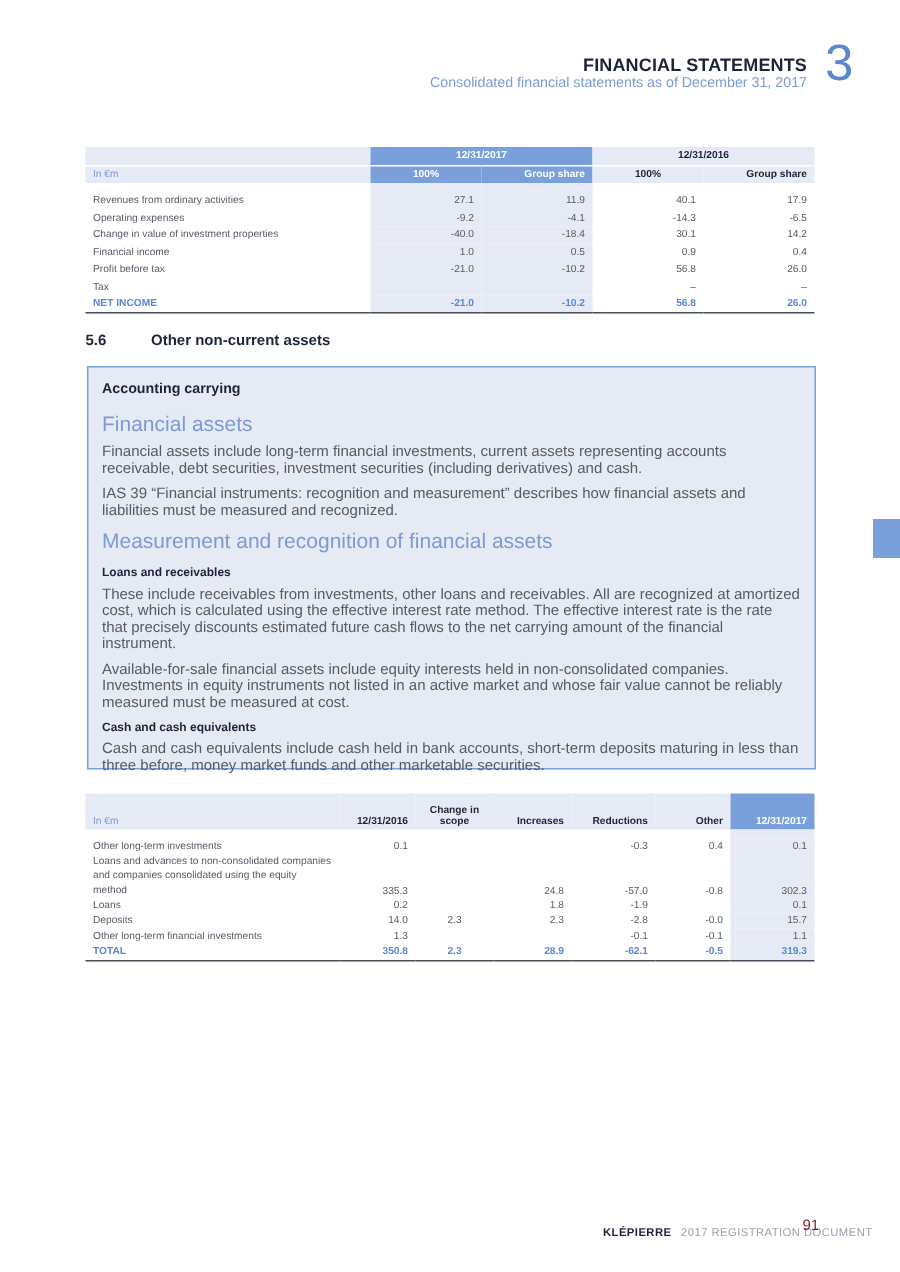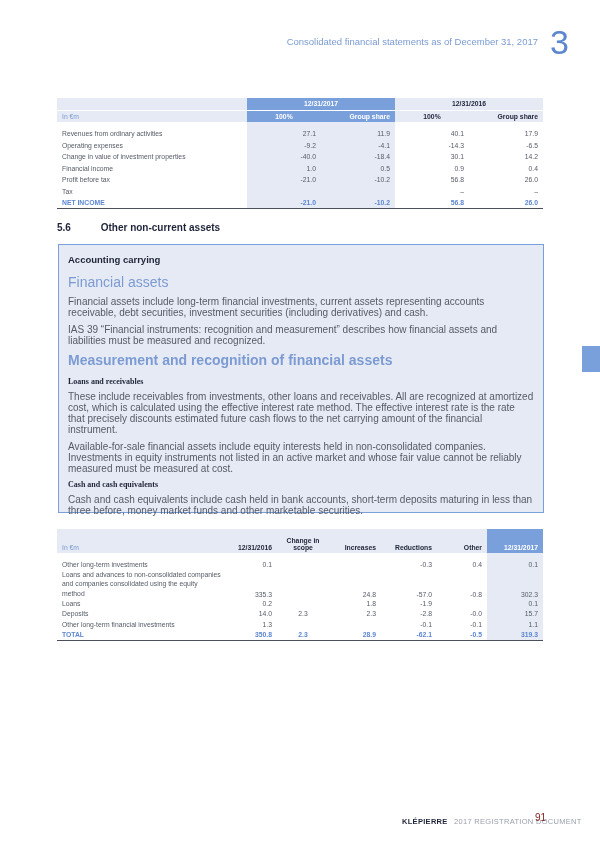"FINANCIAL STATEMENTS" div.title { html: none -> <div>FINANCIAL STATEMENTS</div> }
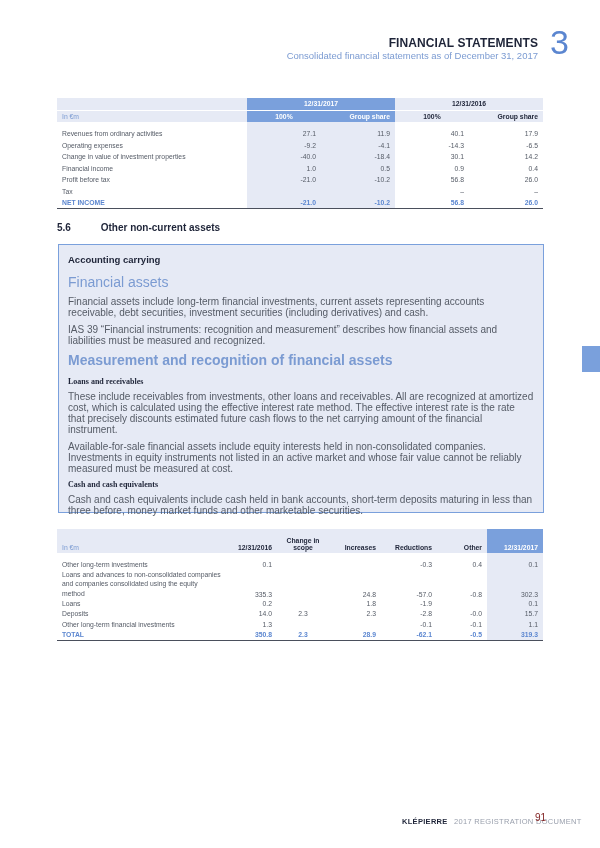"Measurement and recognition of financial" div.blue-sub { font-weight: bold -> none }
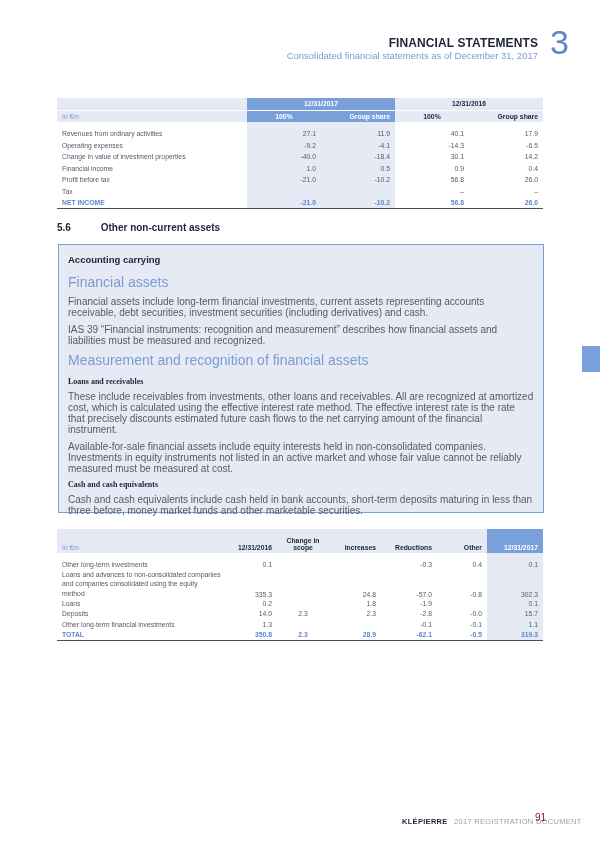"Loans and receivables" .policy-box .dark-sub { font-family: Liberation Serif, serif -> none }
